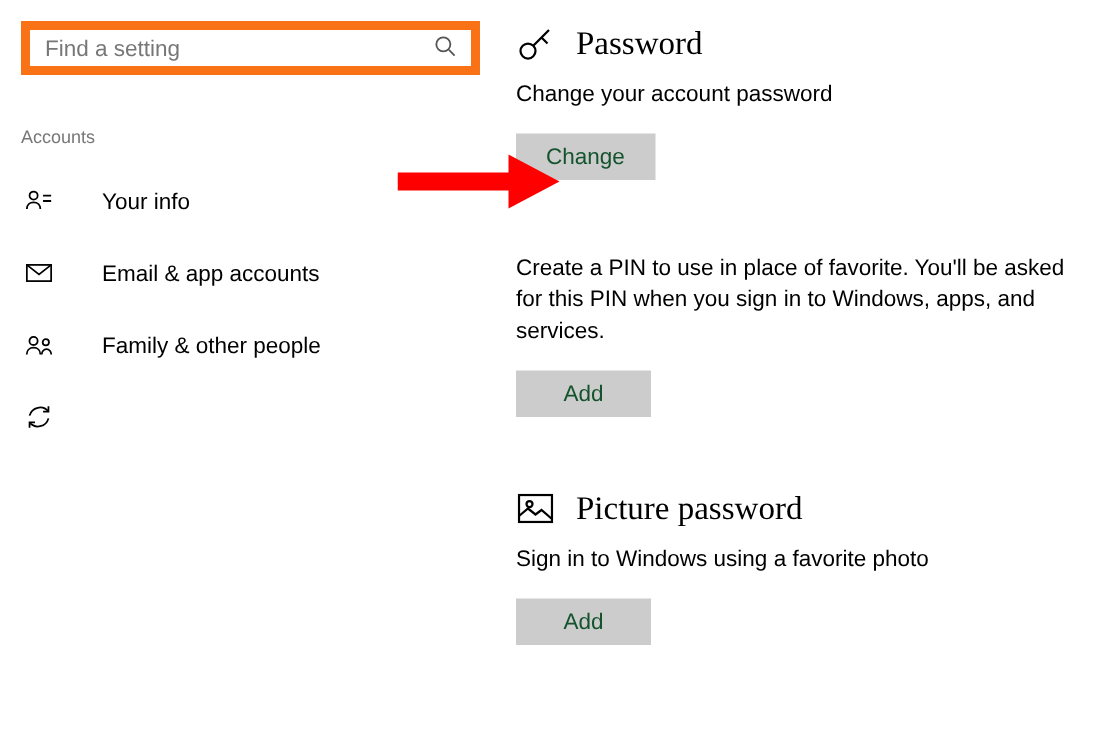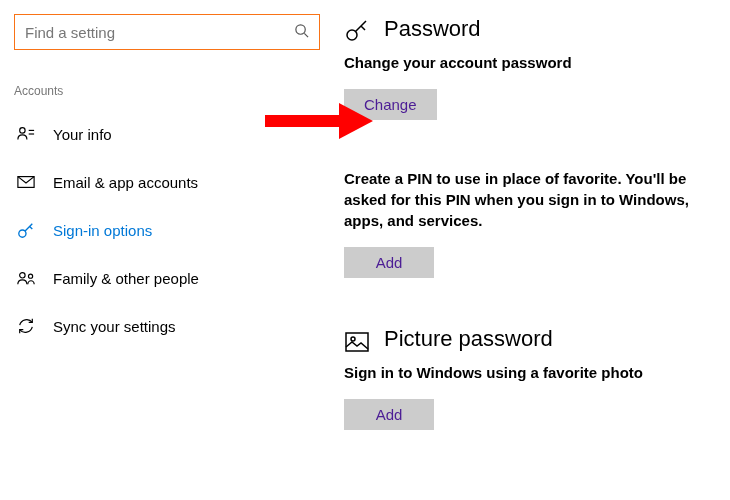"Find a setting" .search-box { border: 1px solid #f97316 -> 6px solid #f97316 }
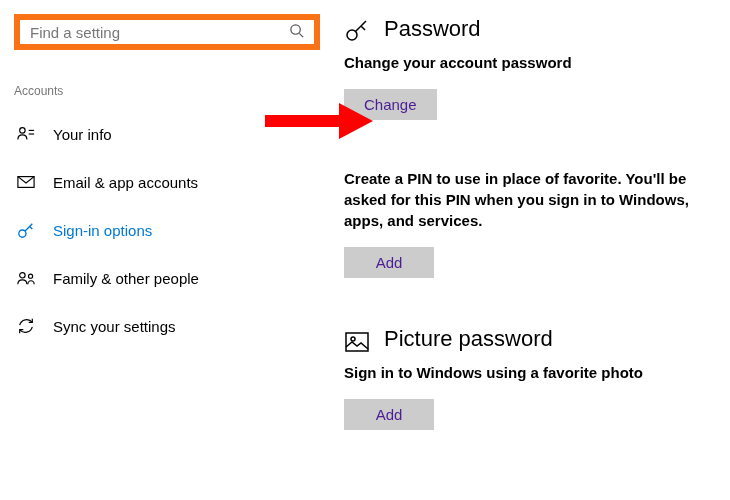"Password" .section-header { align-items: flex-end -> center; font-family: none -> Liberation Serif, serif }
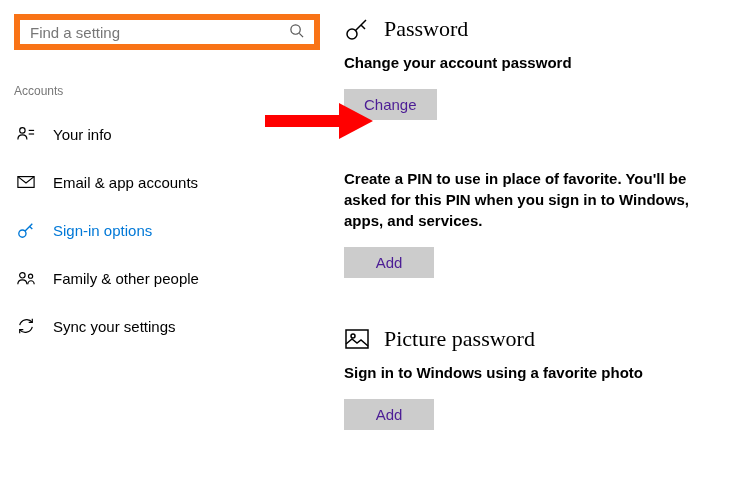"Change your account password" .section-desc { font-weight: bold -> none }
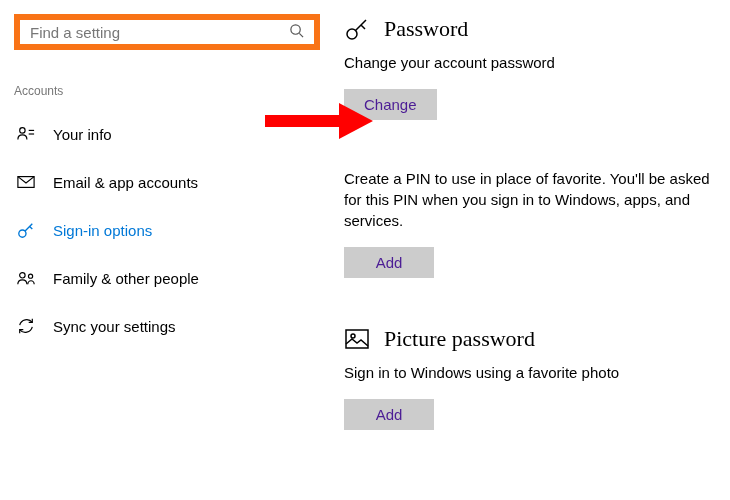"Change" .btn { color: #4c1d95 -> #14532d }
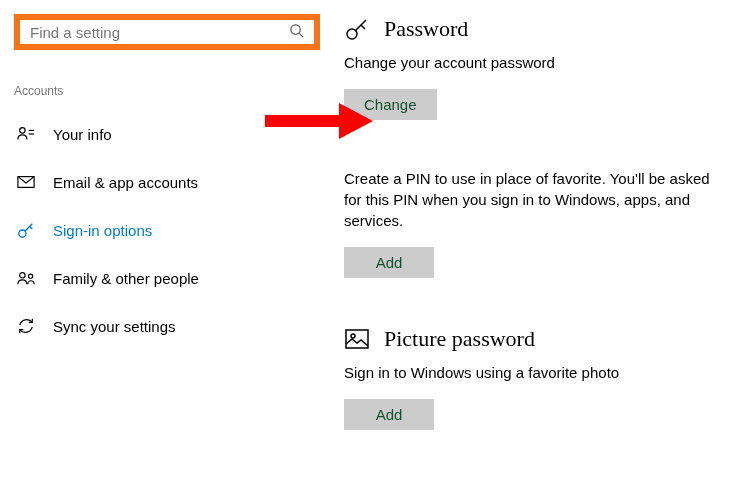"Your info" .nav-item { gap: 17px -> 32px }
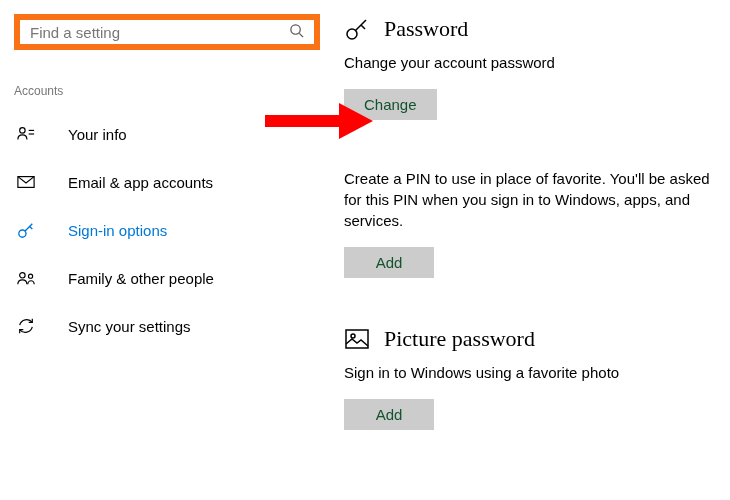"Sign-in options" div.nav-item { html: <div> <span> <svg> <circle></circle> <path></path> </svg> </span> <span>Sign-in options</span> </div> -> none }
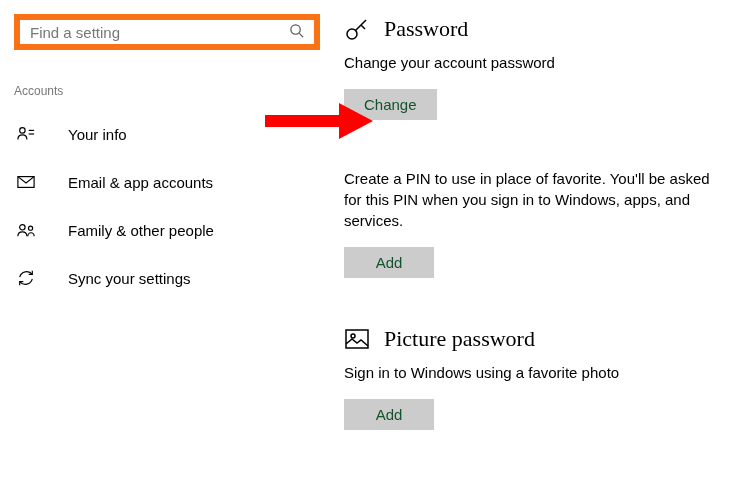"Sync your settings" span.nav-label { html: <span>Sync your settings</span> -> none }
